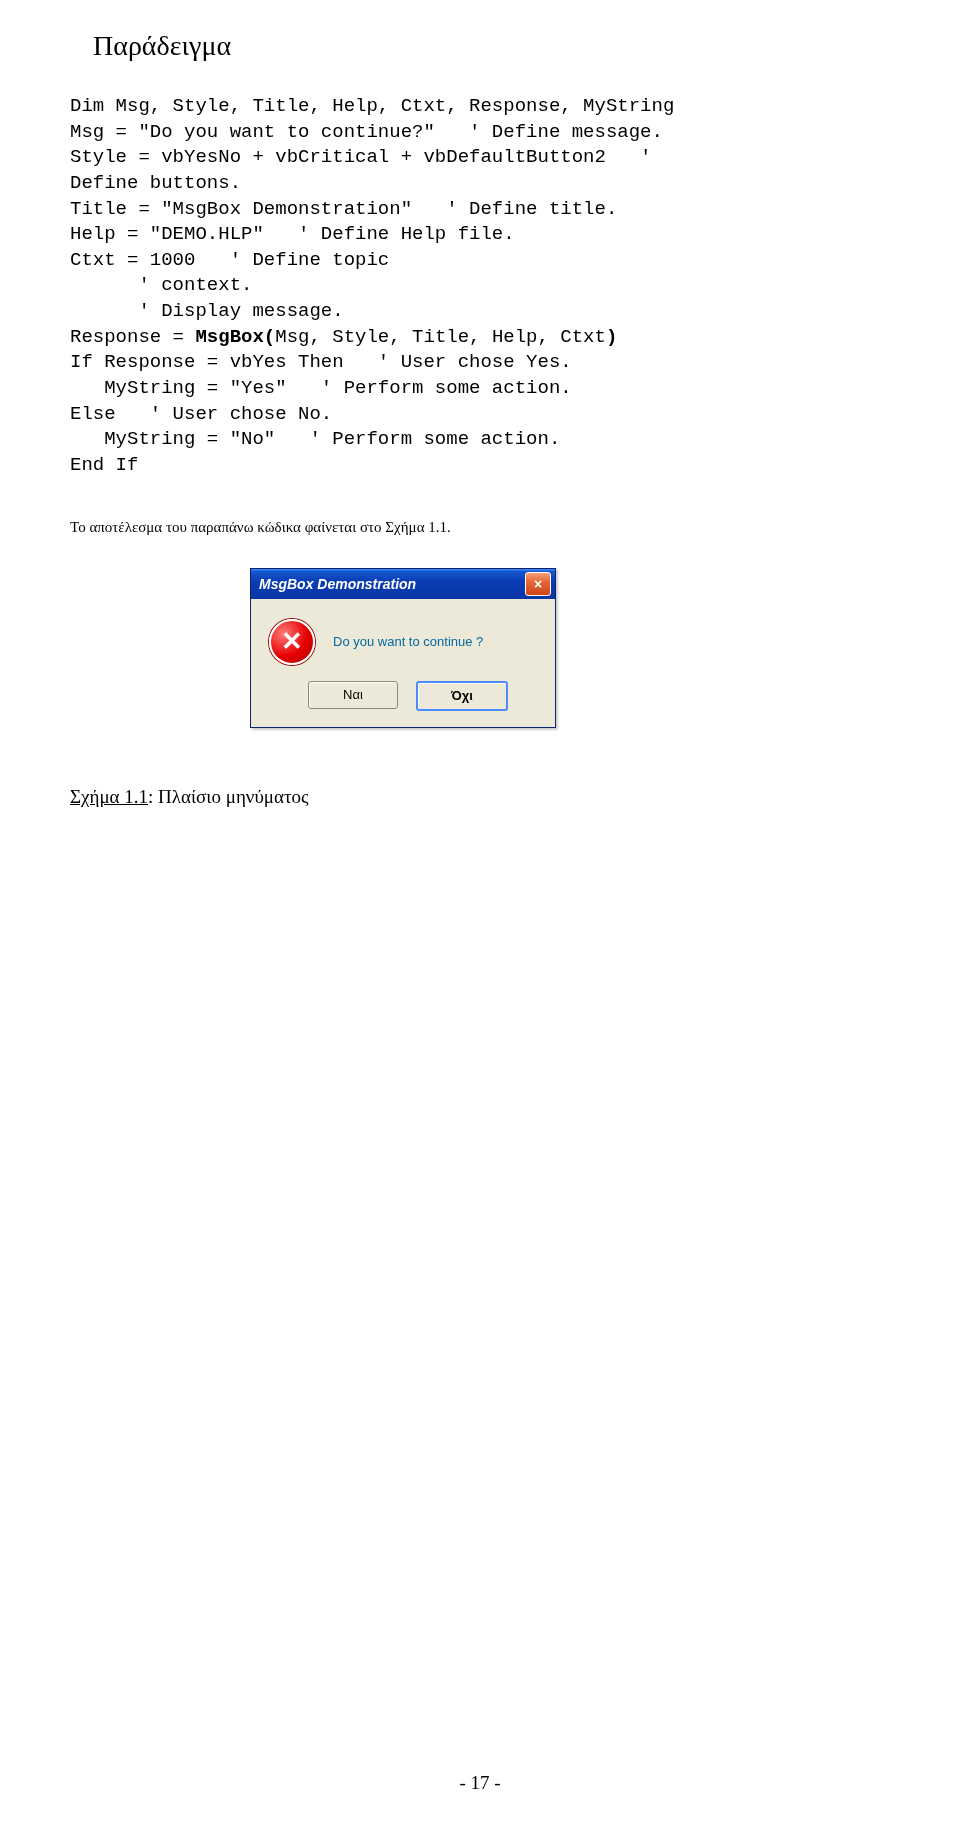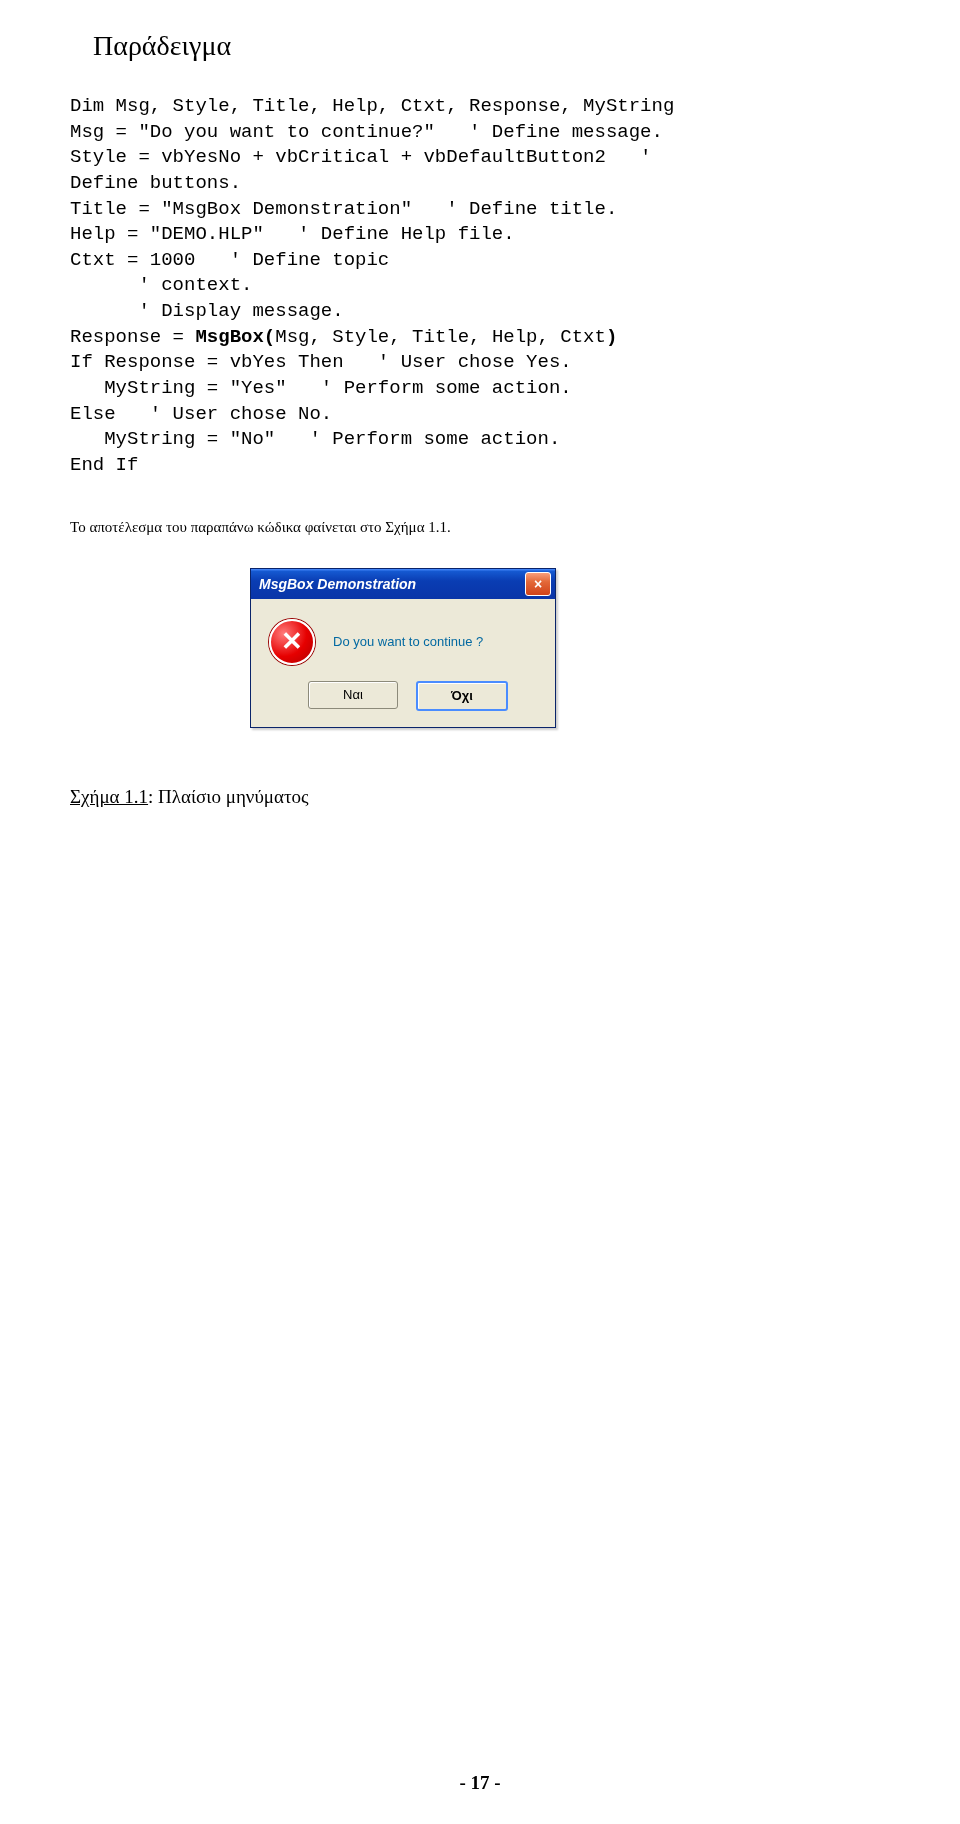"- 17 -" .pagenum { font-weight: bold -> none }
